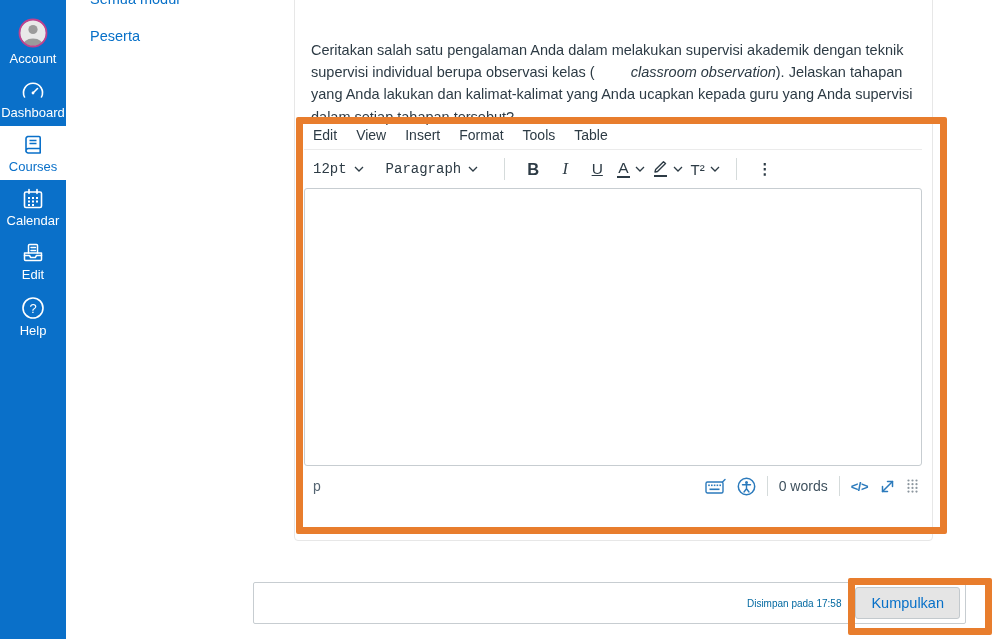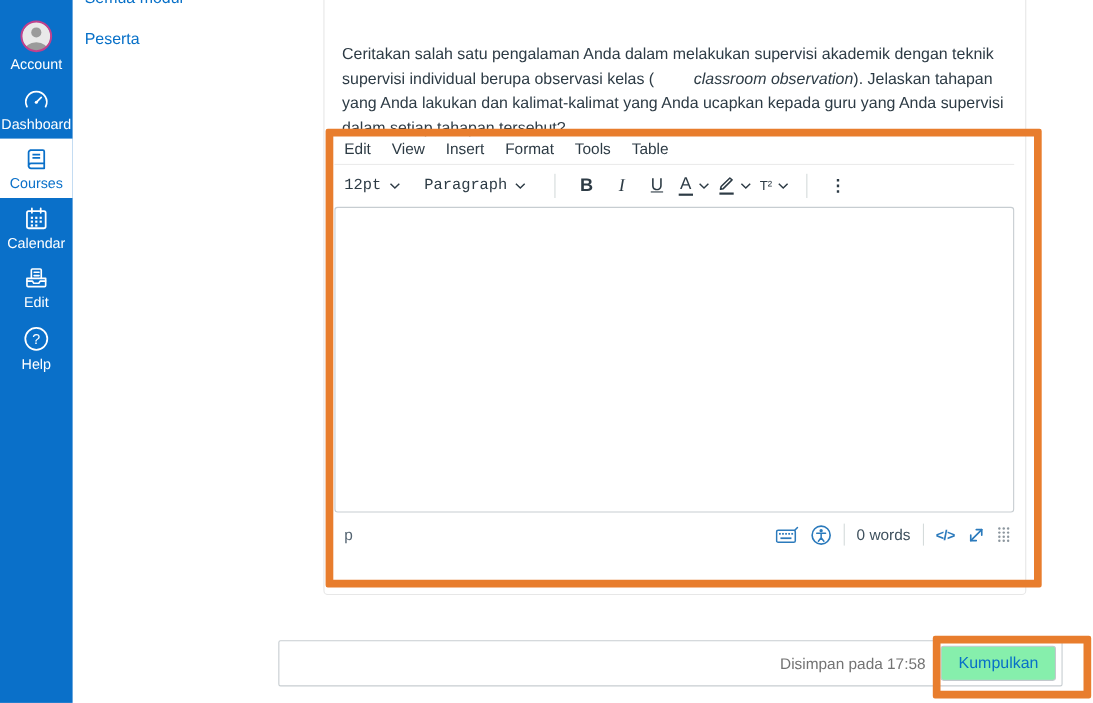"Peserta" .course-link { left: 77px -> 90px }
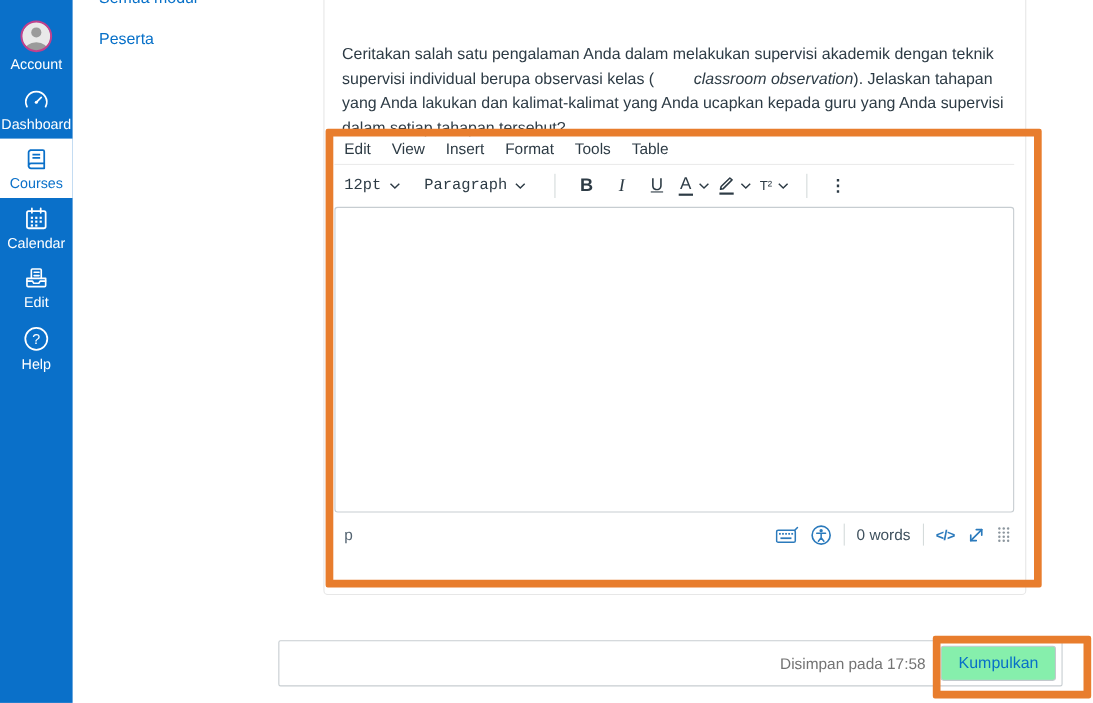"T²" .glyph-sup { font-size: 12px -> 15px }
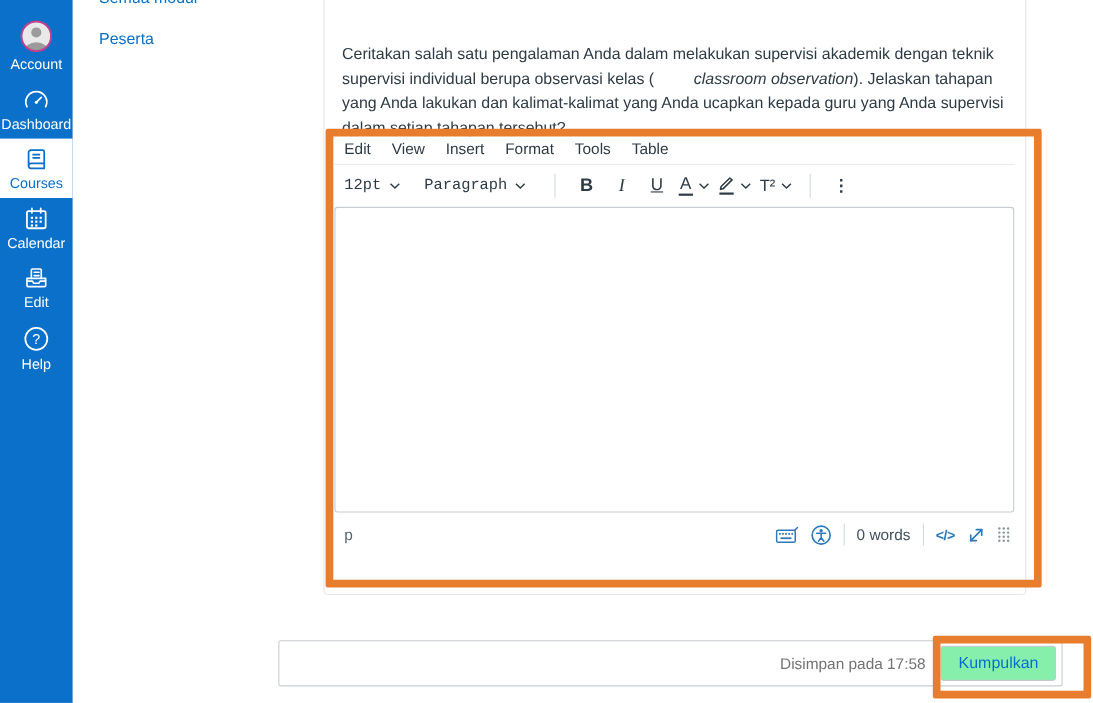"Disimpan pada 17:58" .saved-text { color: #737373 -> #0369a1; font-size: 14px -> 10px }
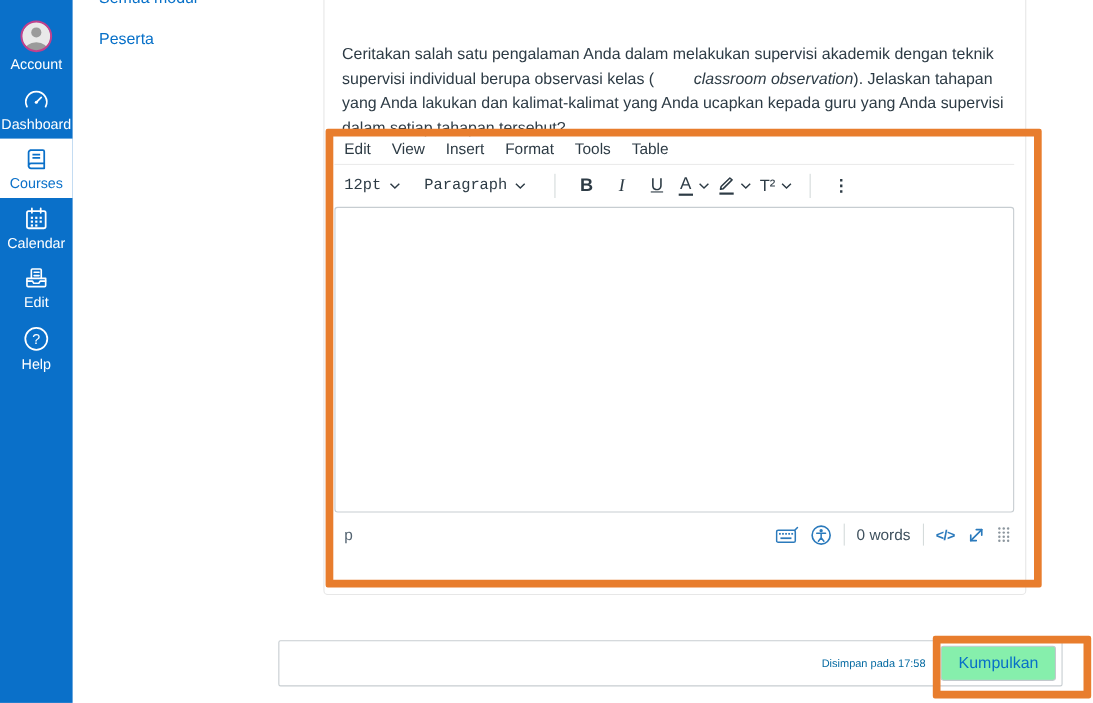"Kumpulkan" .submit-btn { background: #86efac -> #e5e5e5 }
